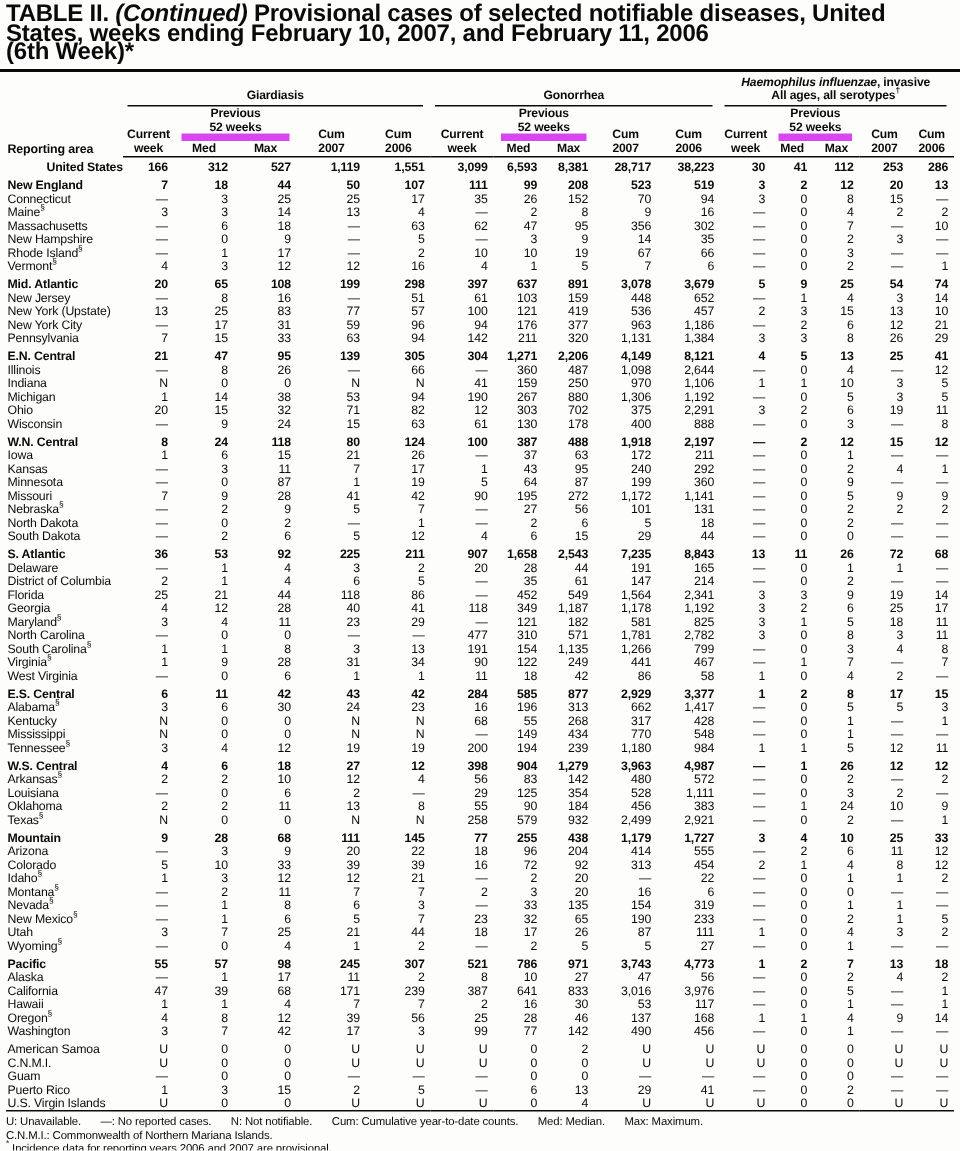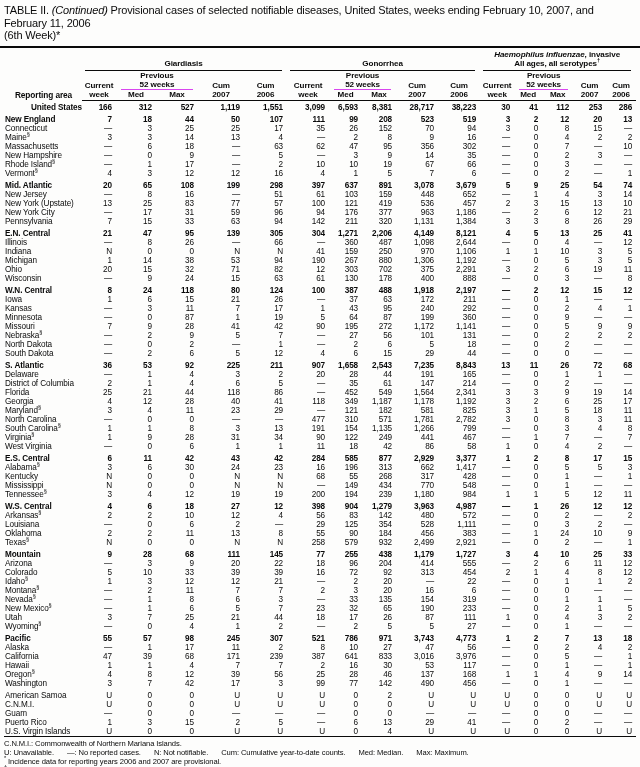"TABLE II. (Continued) Provisional cases" .title { font-size: 11px -> 16px; font-weight: normal -> bold }
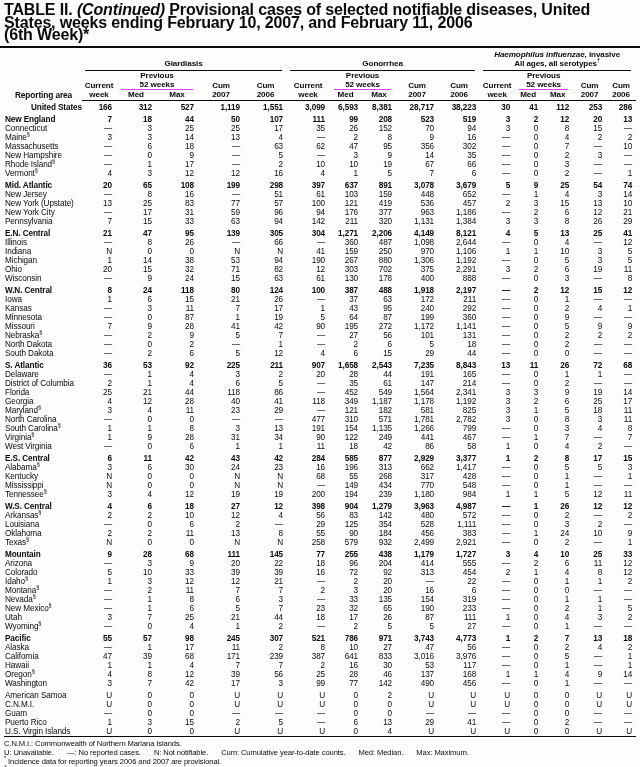"52 weeks" .ulin { border-bottom: 1px solid #d946ef -> 5px solid #d946ef }
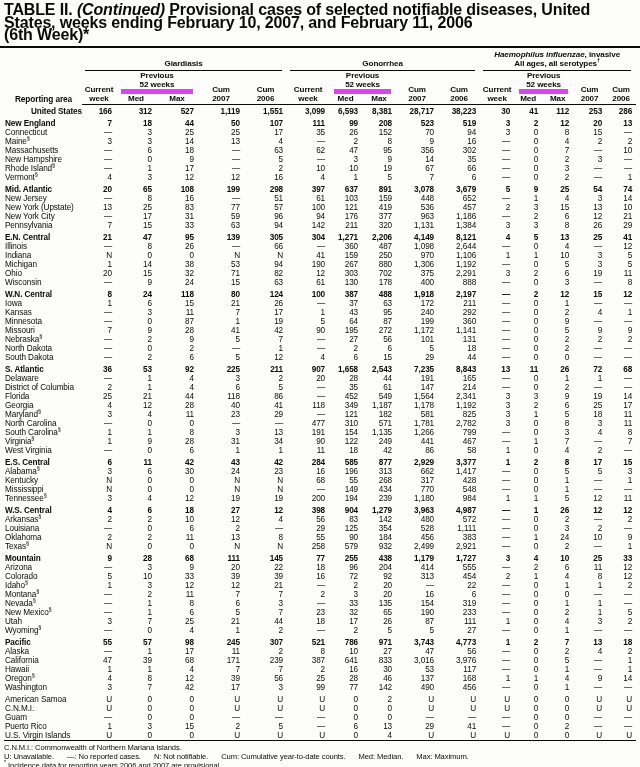"Reporting area" th.area-th { text-align: center -> left }
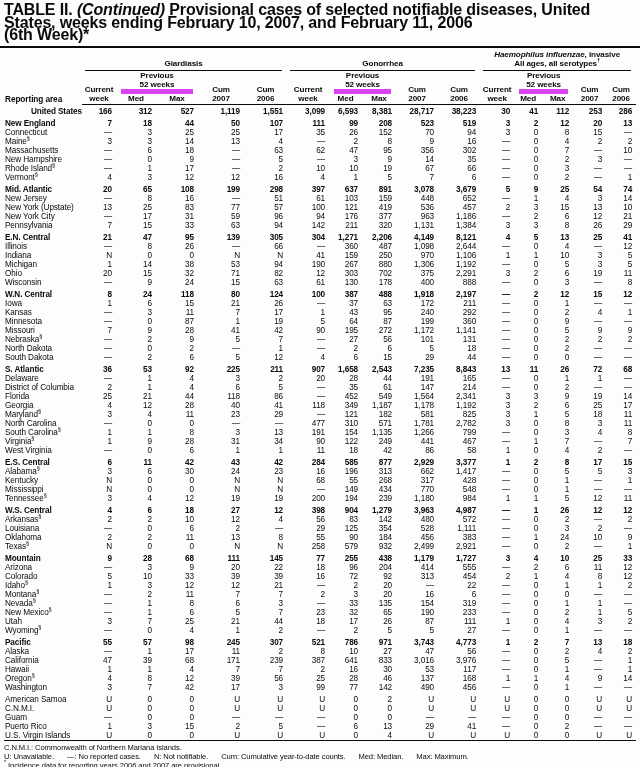"C.N.M.I.: Commonwealth of Northern" div.fline { order: before "U: Unavailable. —: No reported" -> after "U: Unavailable. —: No reported" }
